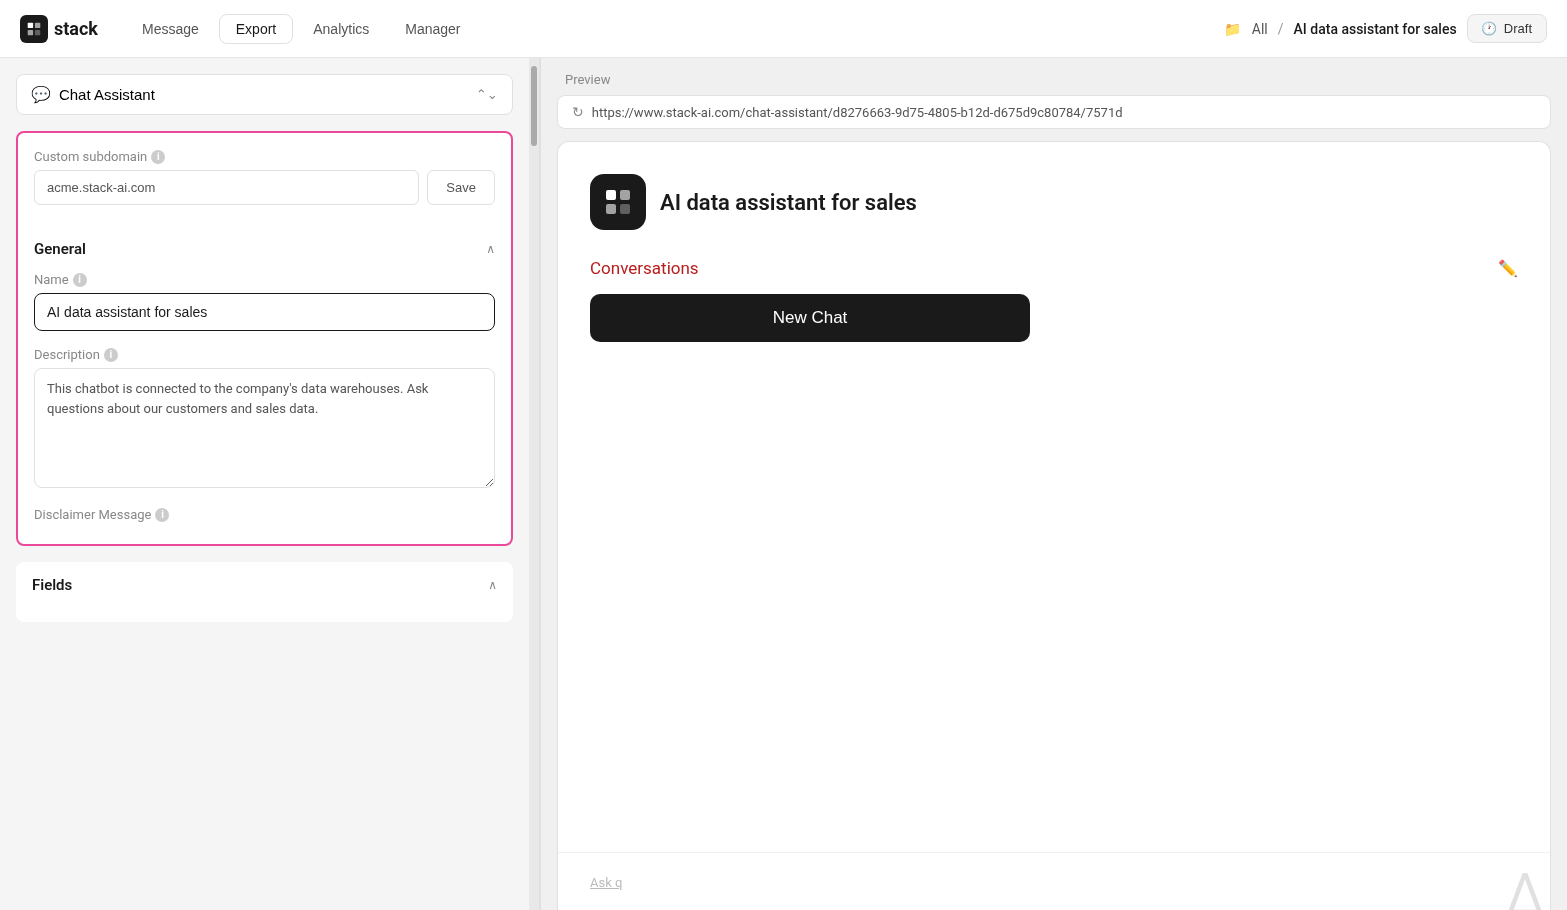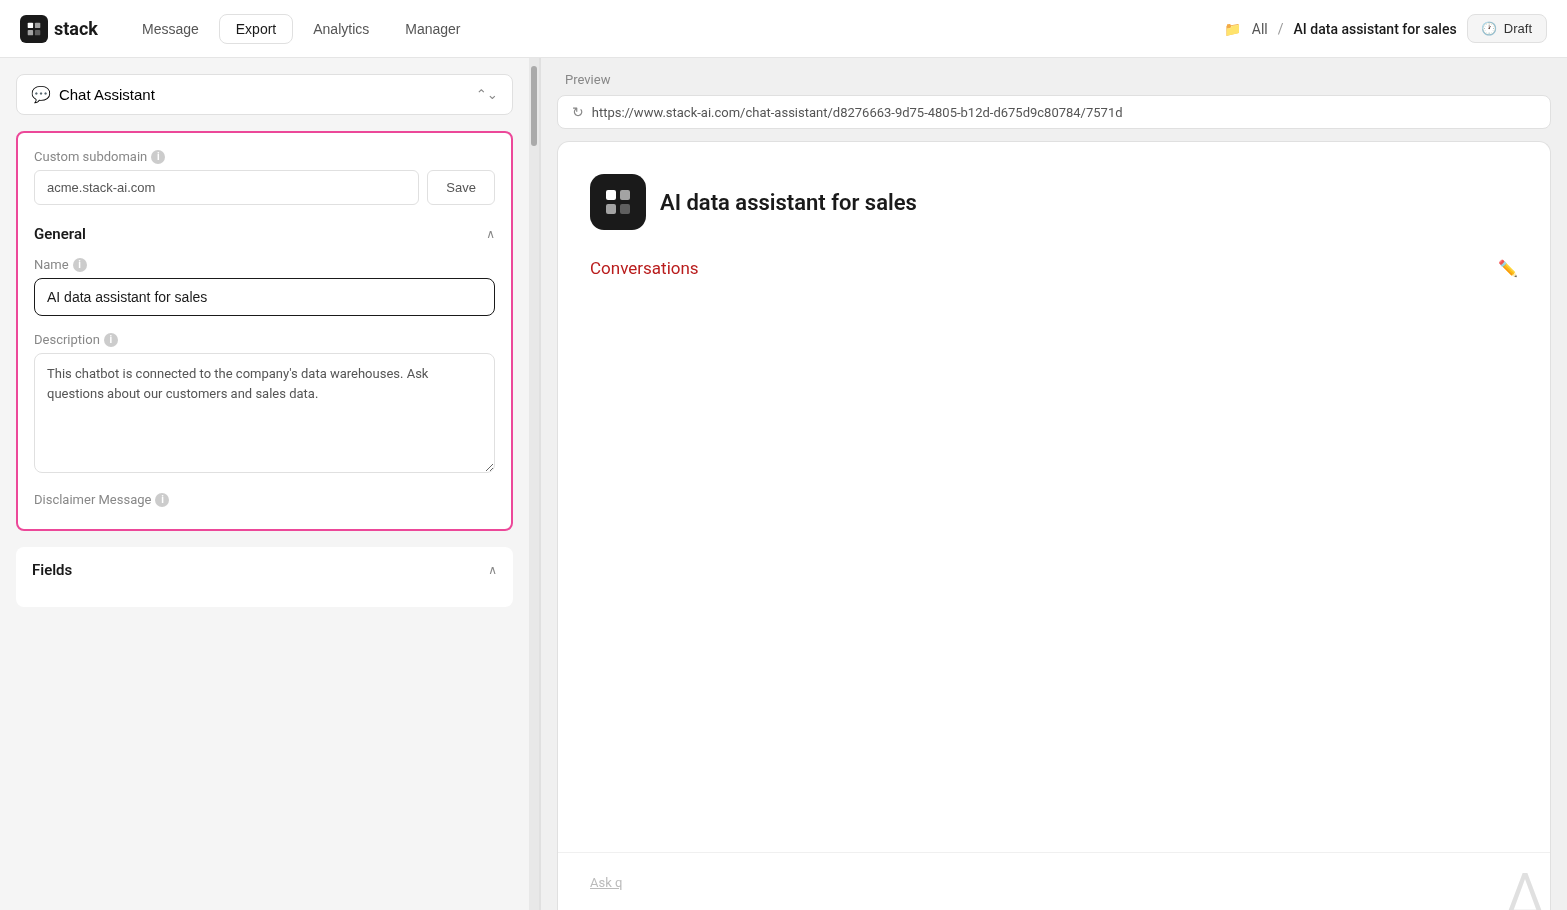"acme.stack-ai.com" .subdomain-row { margin-bottom: 20px -> 35px }
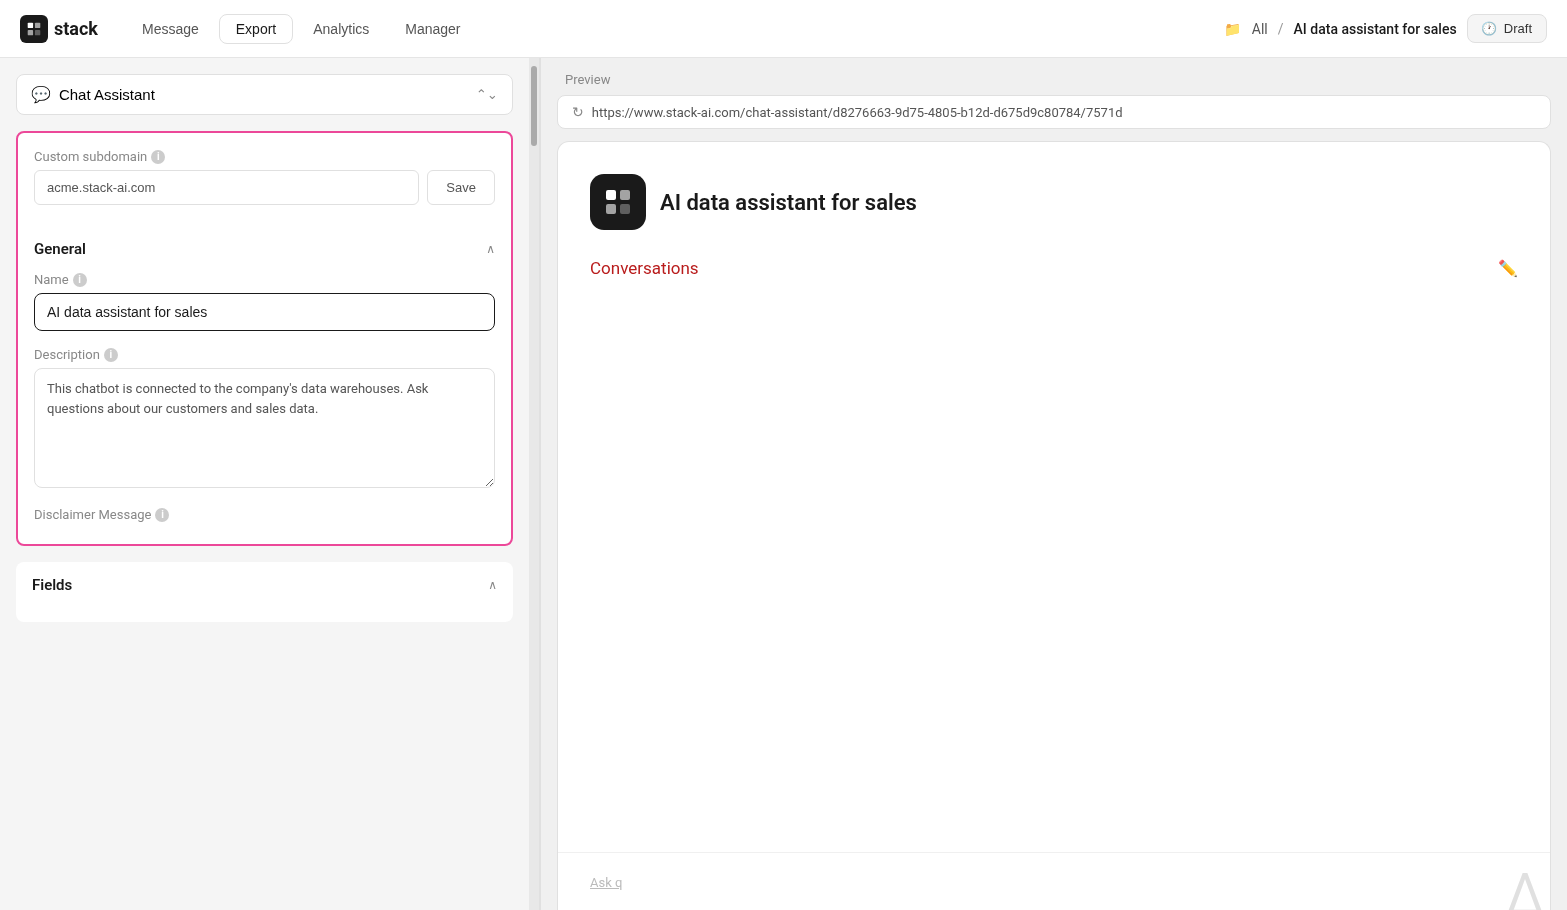"New Chat" button.new-chat-btn { html: none -> <button> <span>New Chat</span> </button> }
